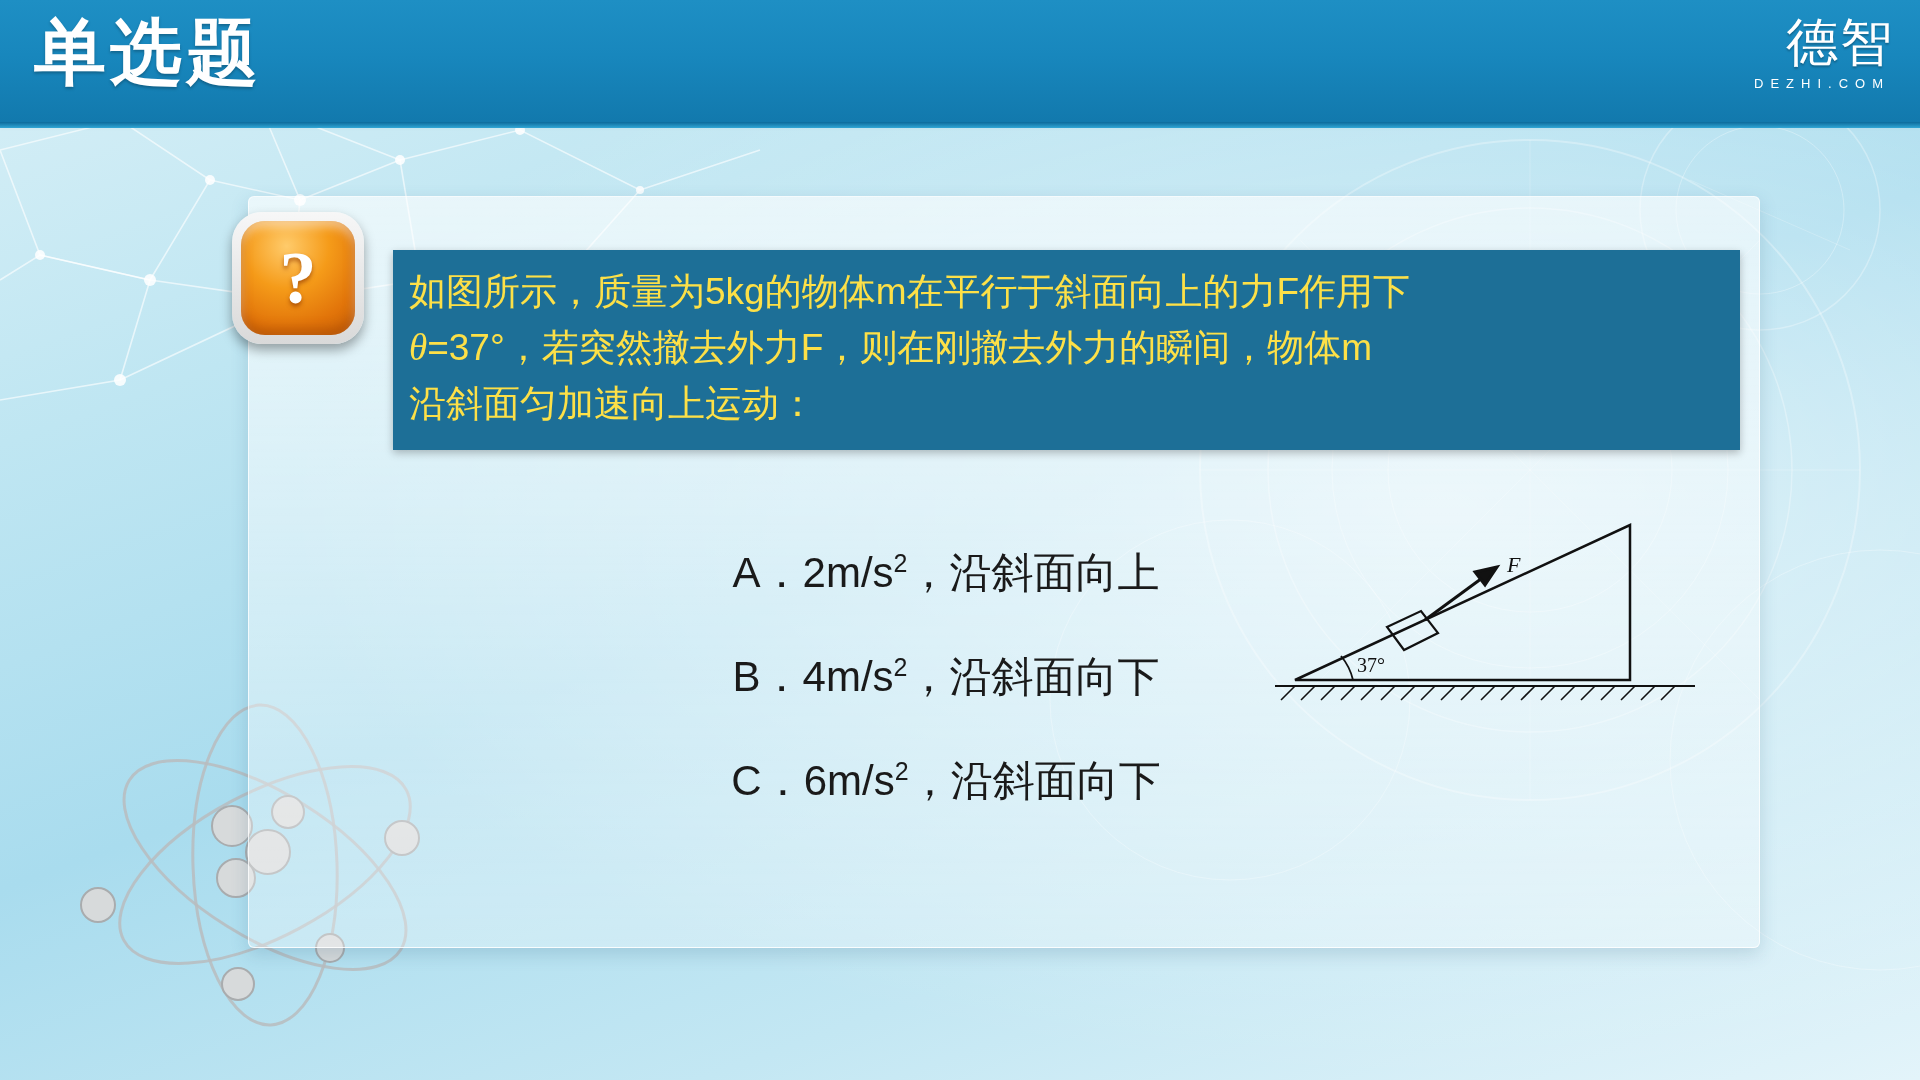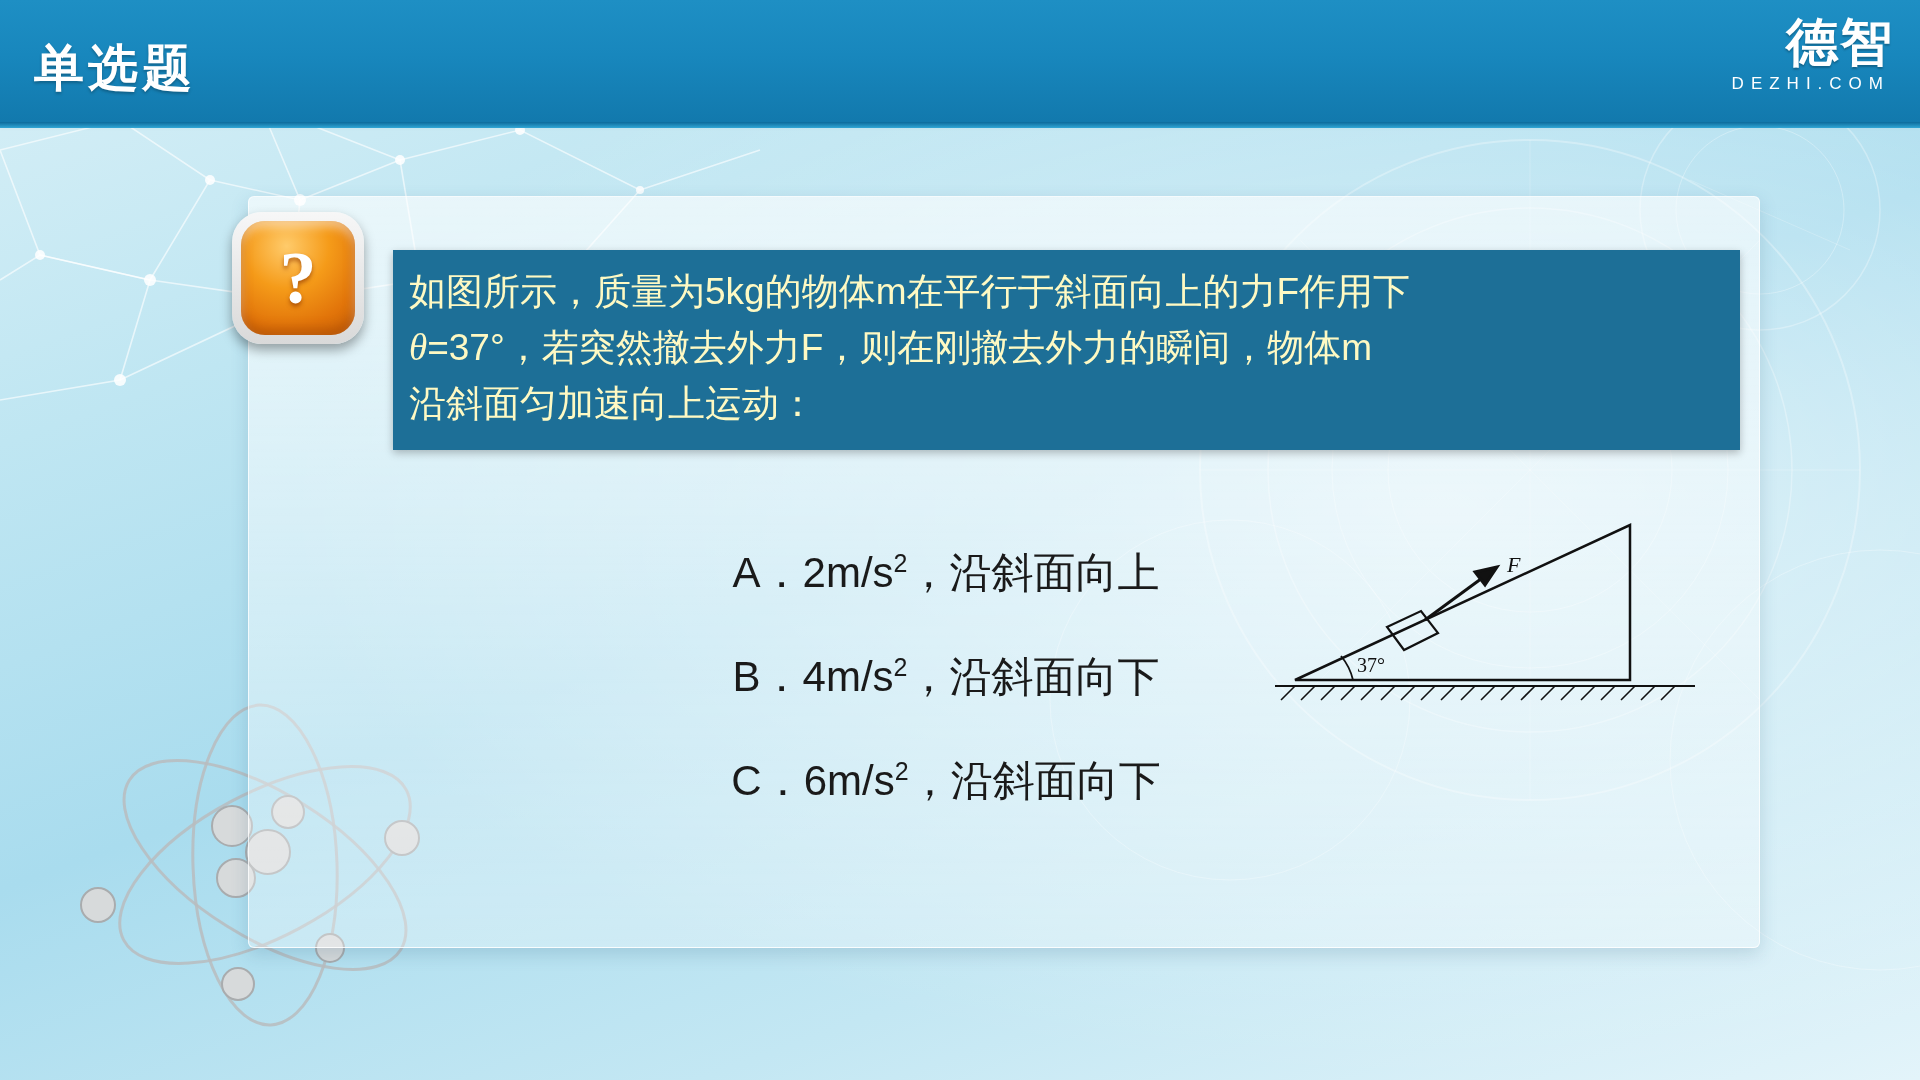"单选题" .header-title { font-size: 50px -> 72px; top: 30px -> 14px }
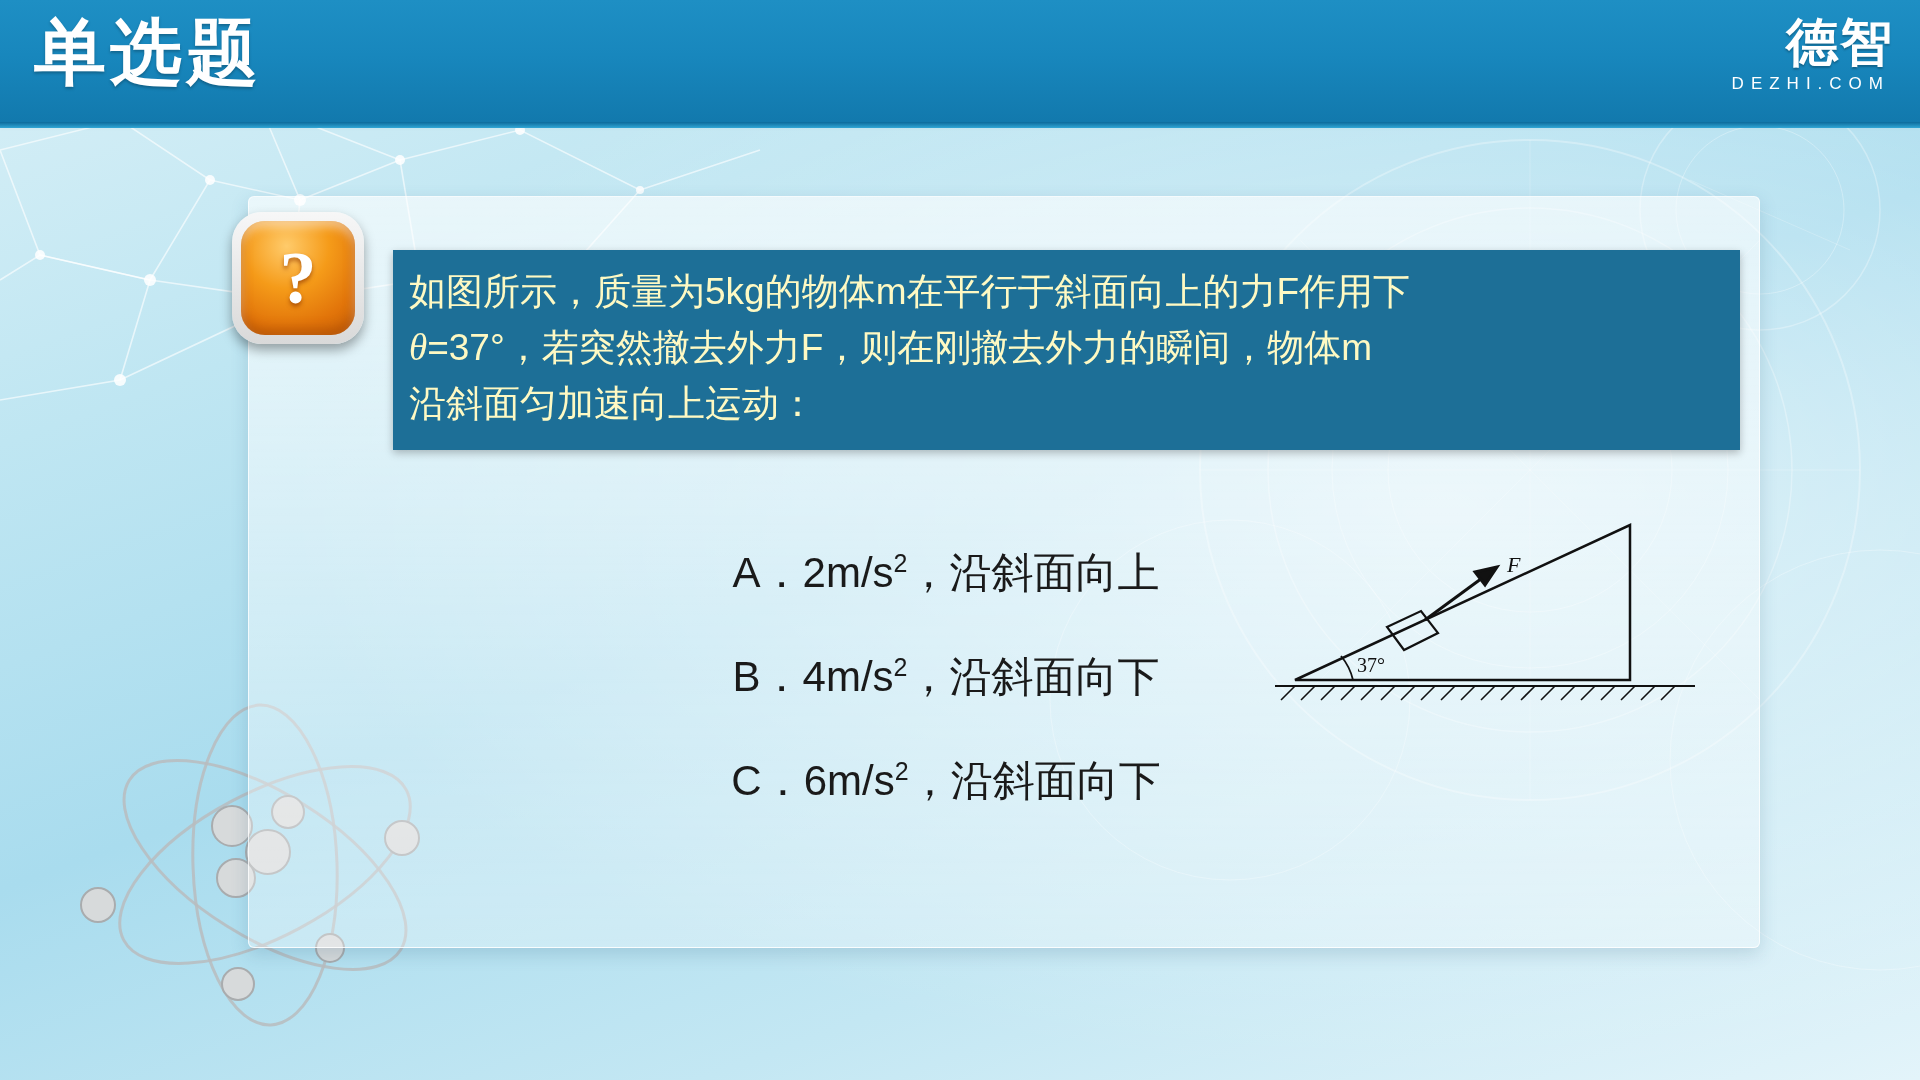"德智" .logo-main { font-weight: bold -> normal }
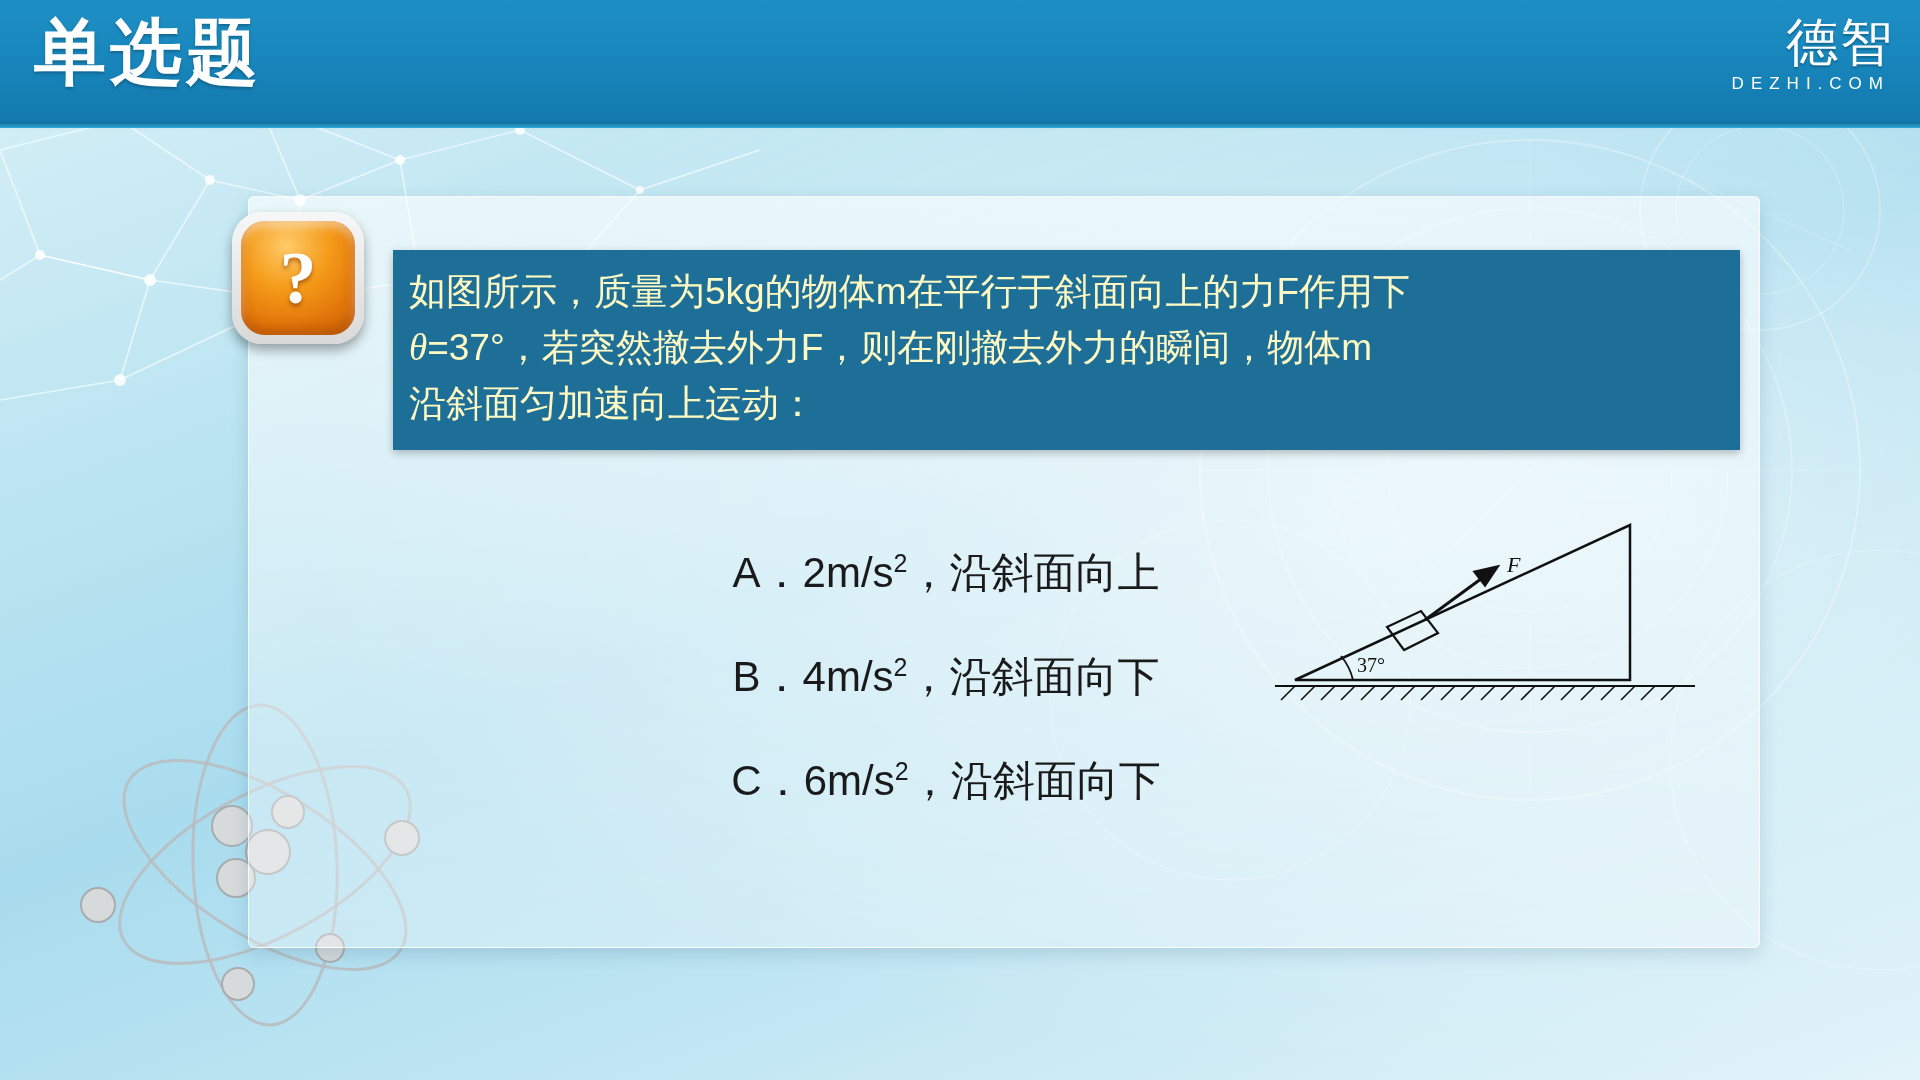"DEZHI.COM" .logo-sub { font-size: 17px -> 13px }
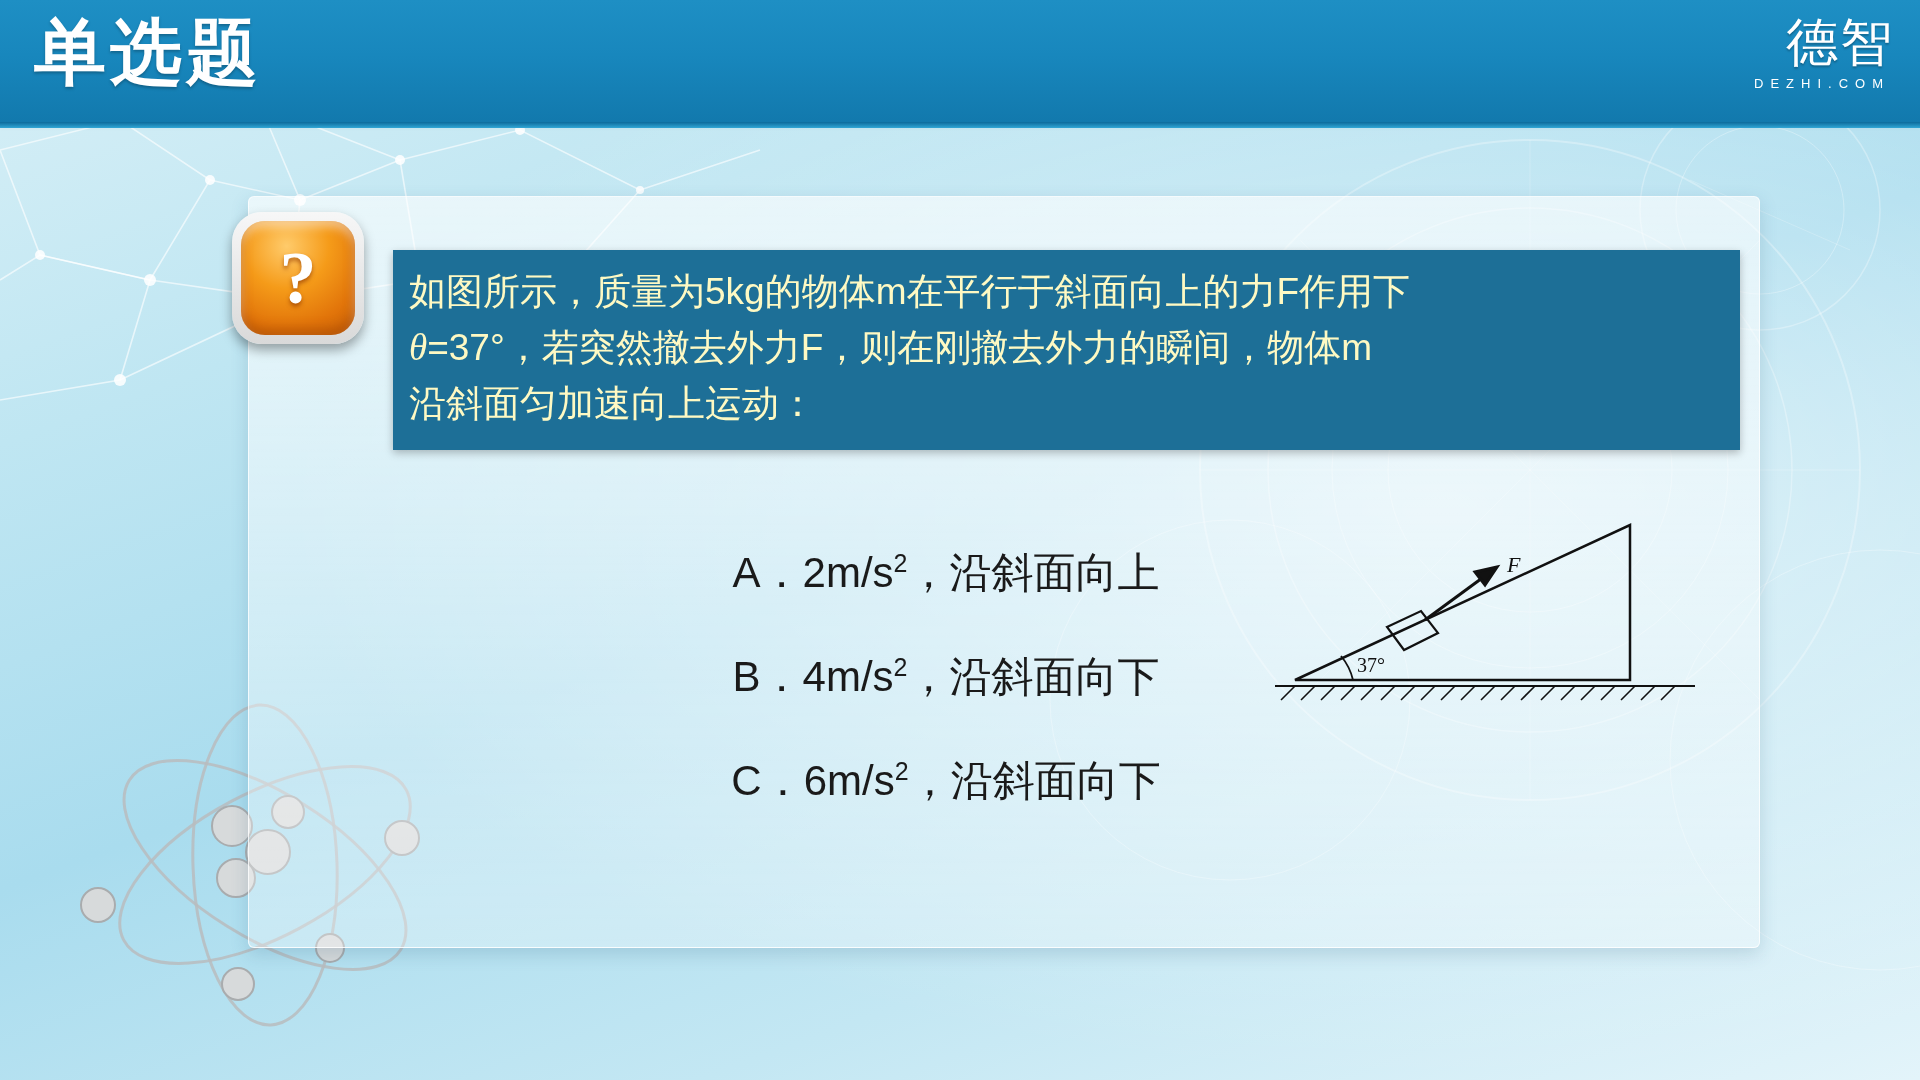"如图所示，质量为5kg的物体m在平行于斜面向上的力F作用下" .stem { color: #fef9c3 -> #fde047 }
